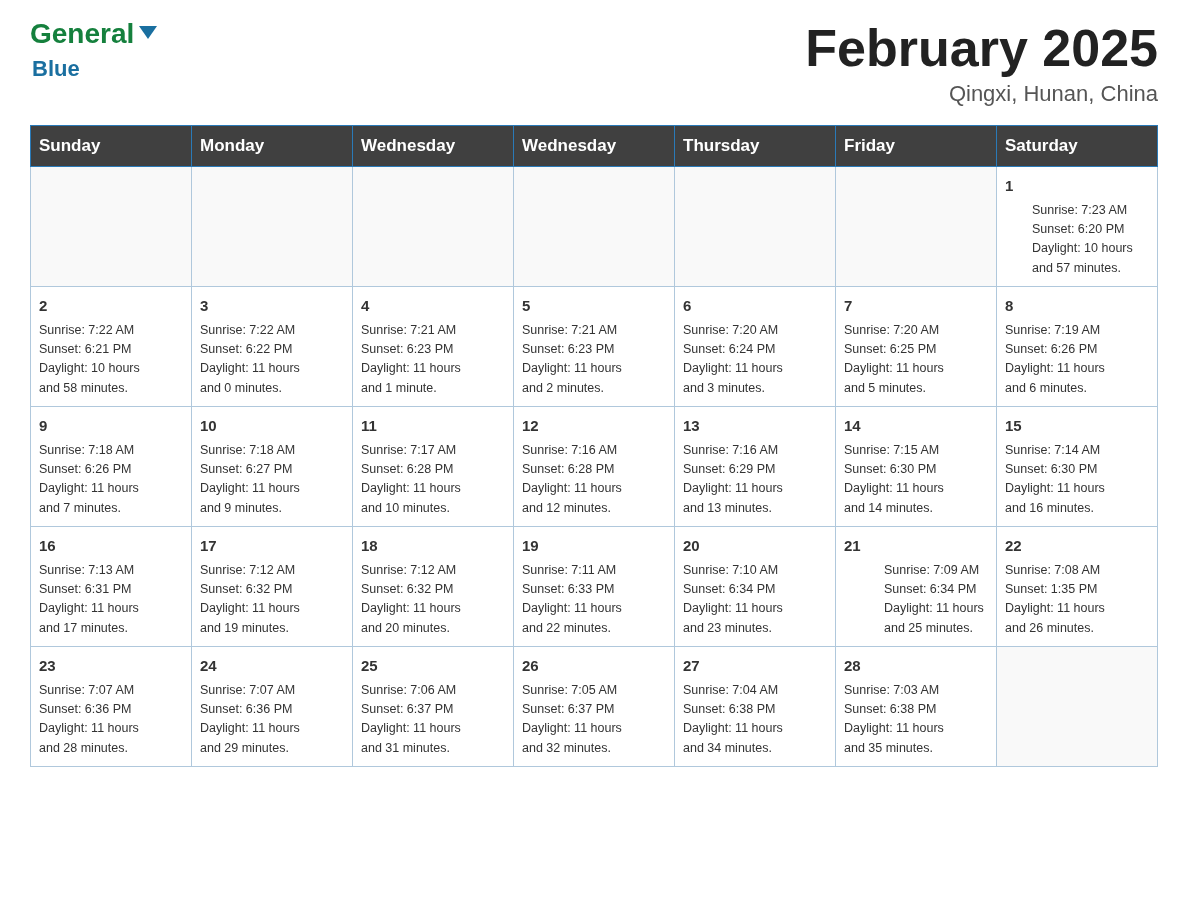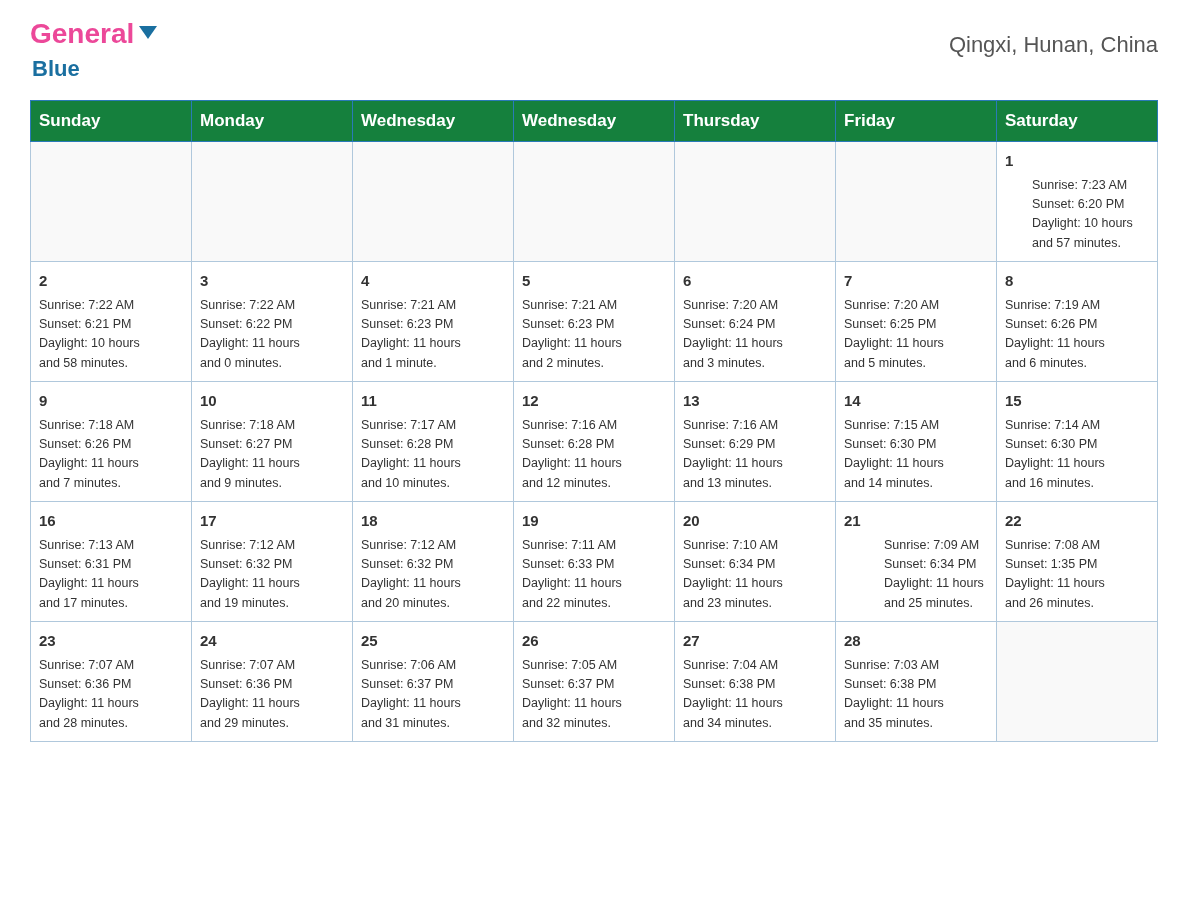"General" .logo-general { color: #ec4899 -> #15803d }
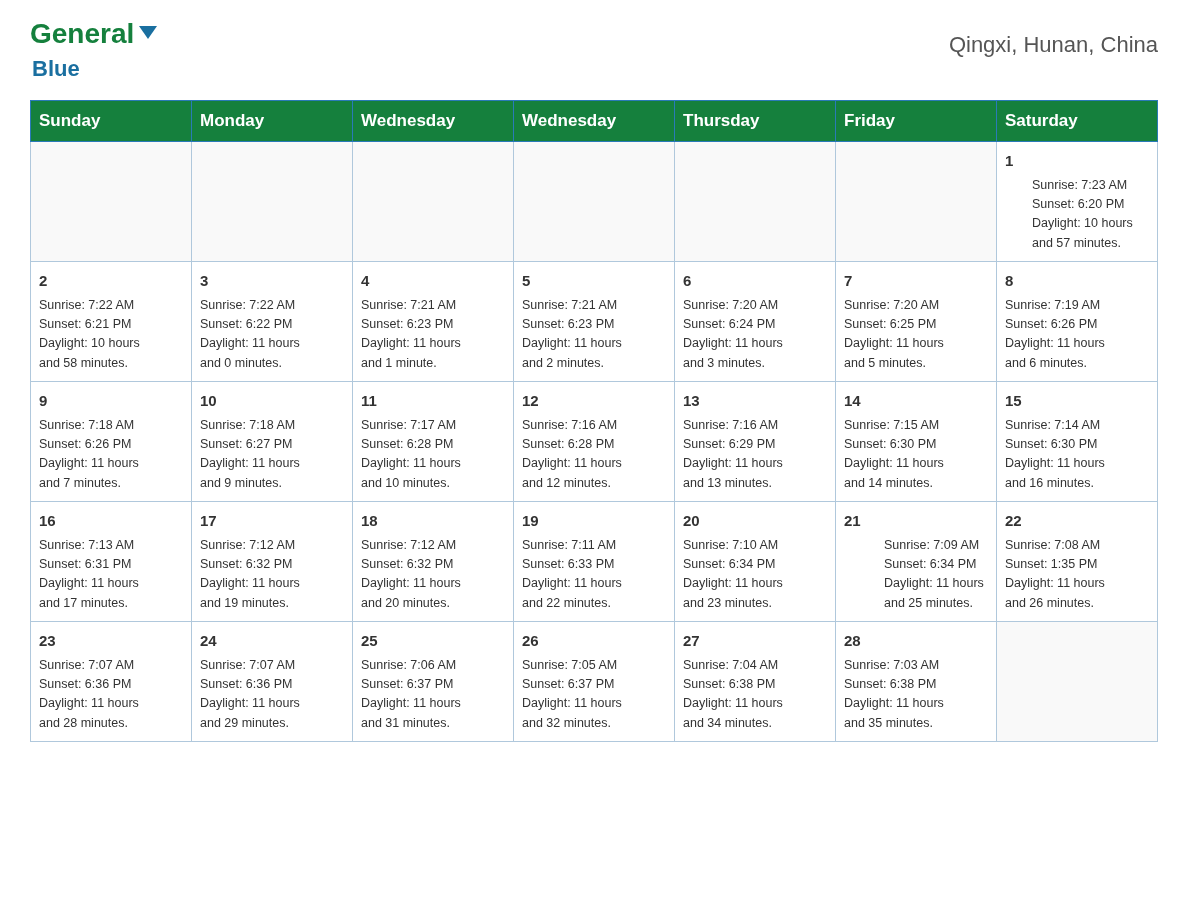"February 2025" div.month-title { html: none -> <div>February 2025</div> }
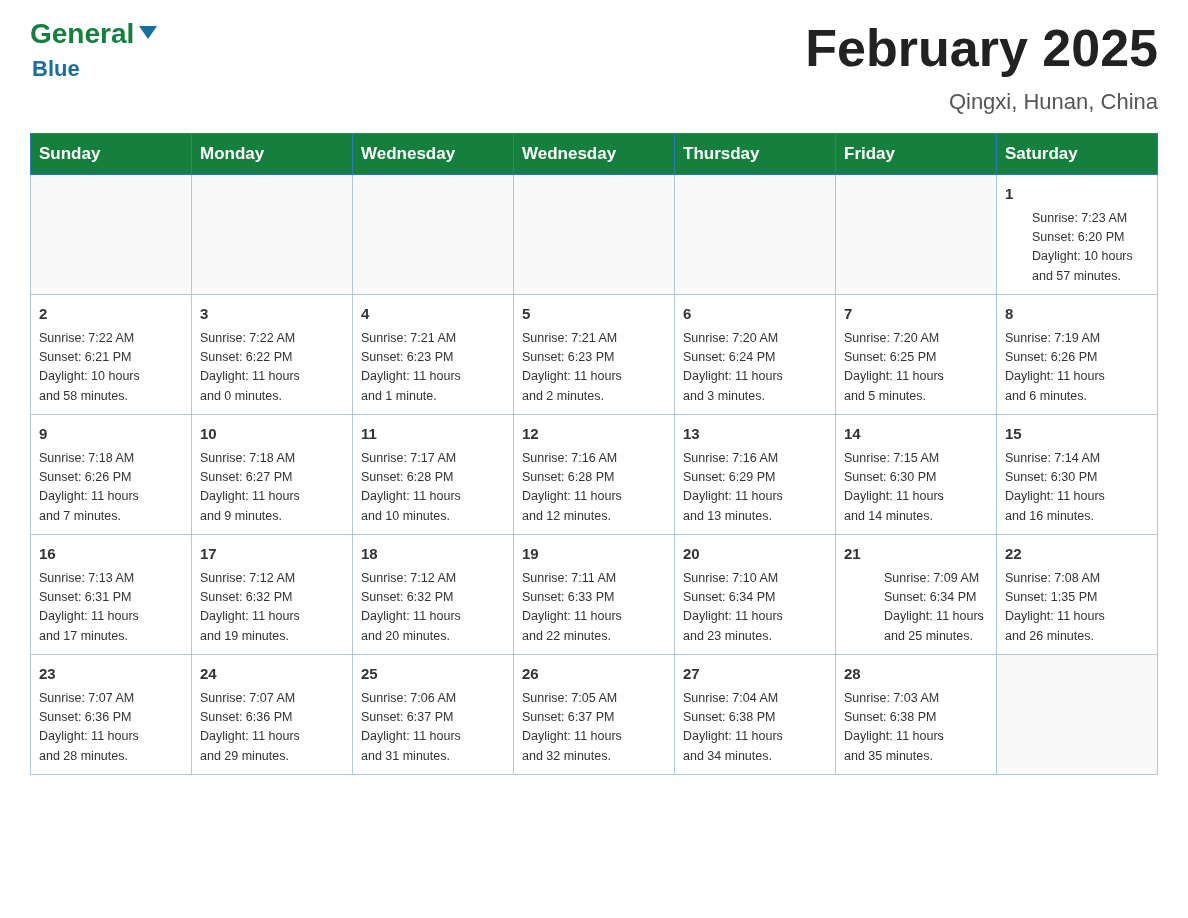"Qingxi, Hunan, China" .location { margin-top: 12px -> 4px }
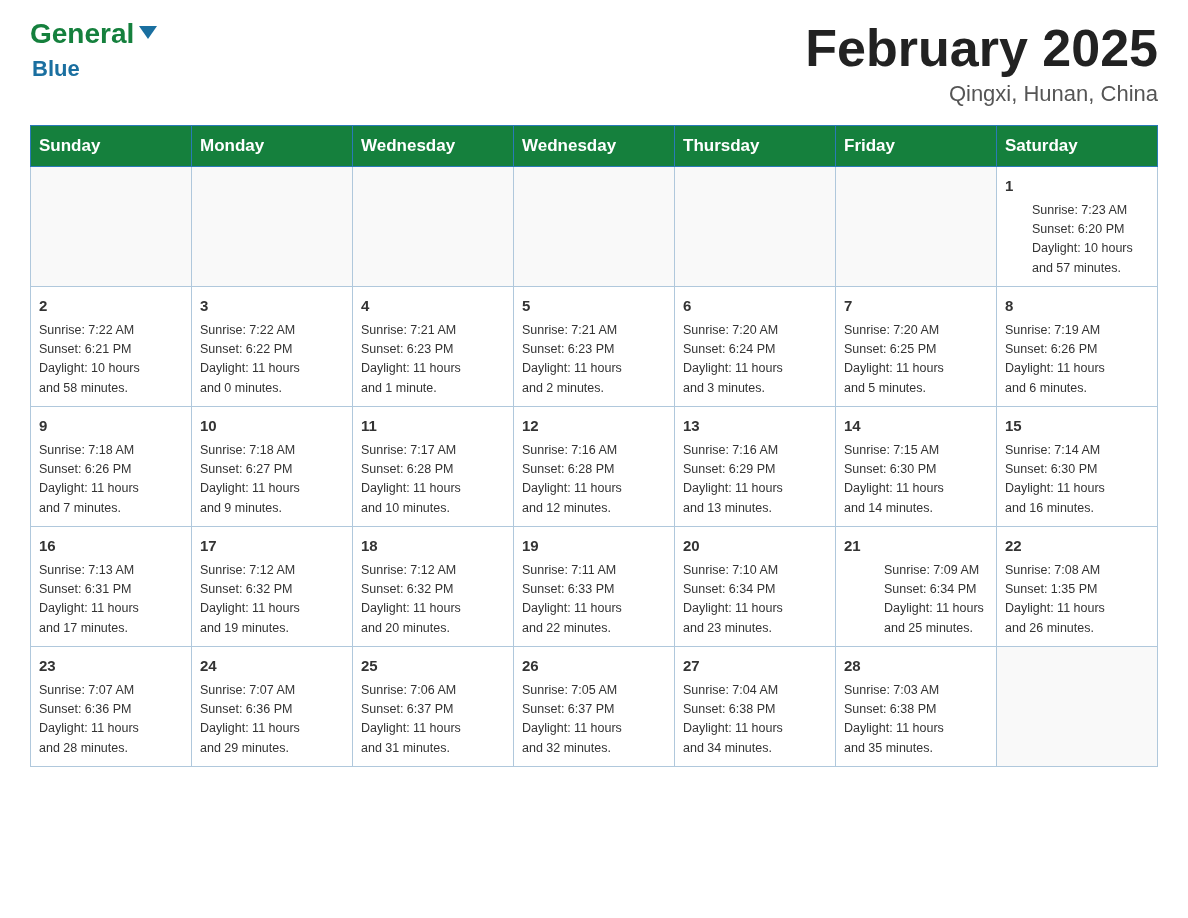"Sunday" .calendar th { background-color: #15803d -> #404040 }
